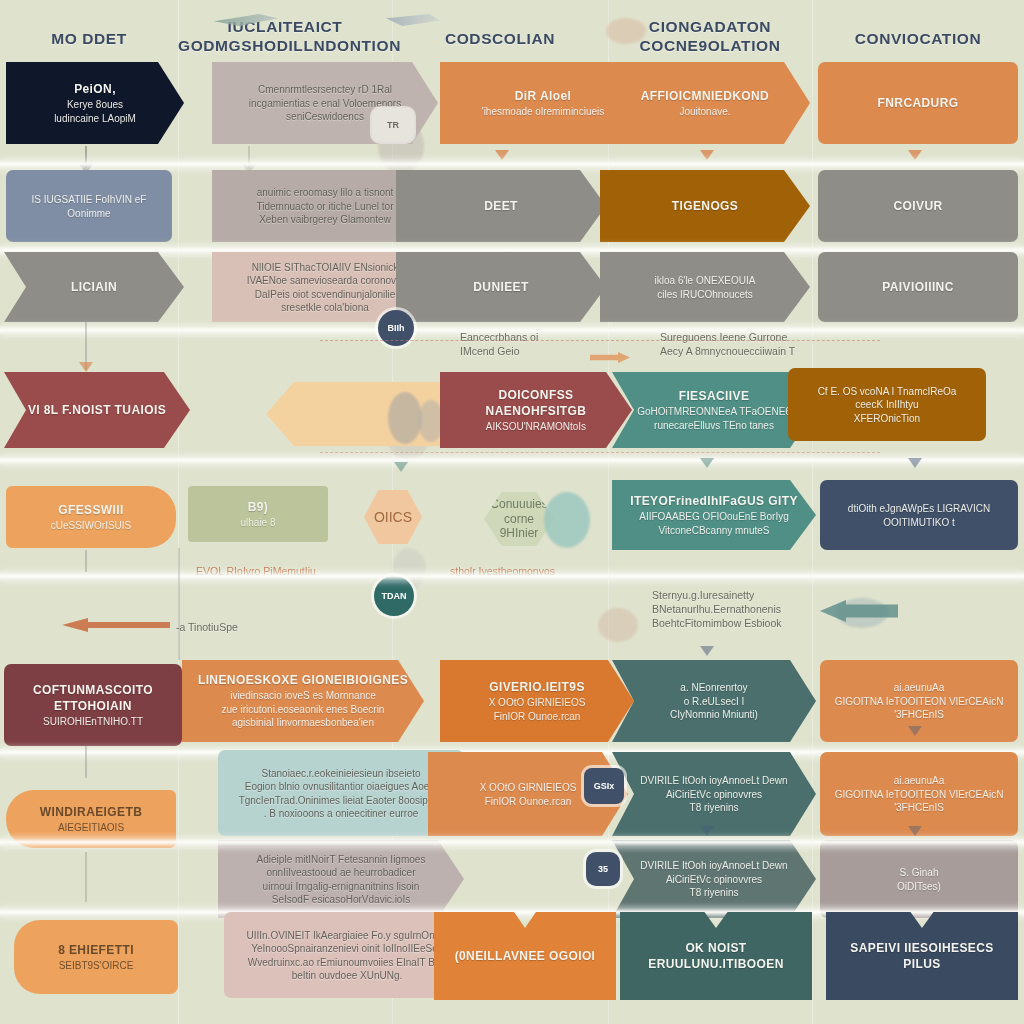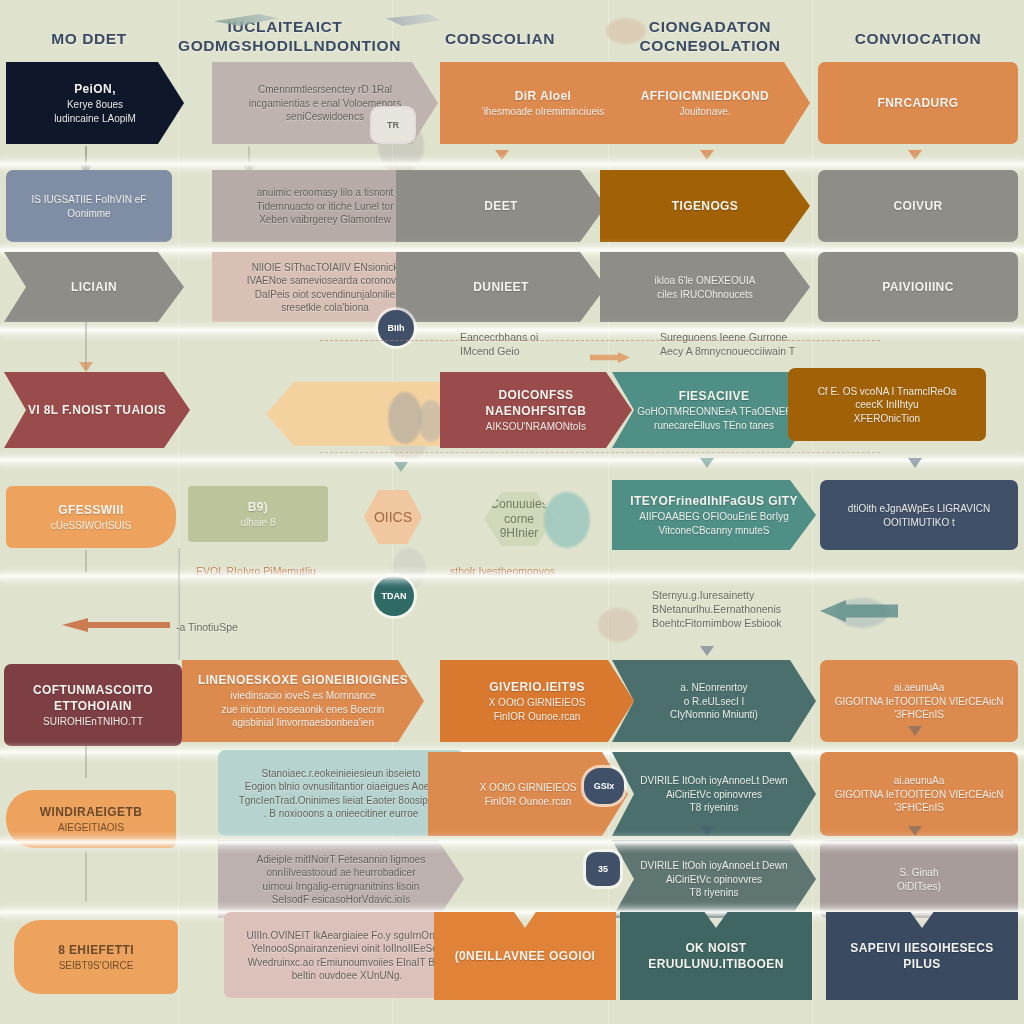"GSIx" div.badge { border-radius: 16px -> 8px }
